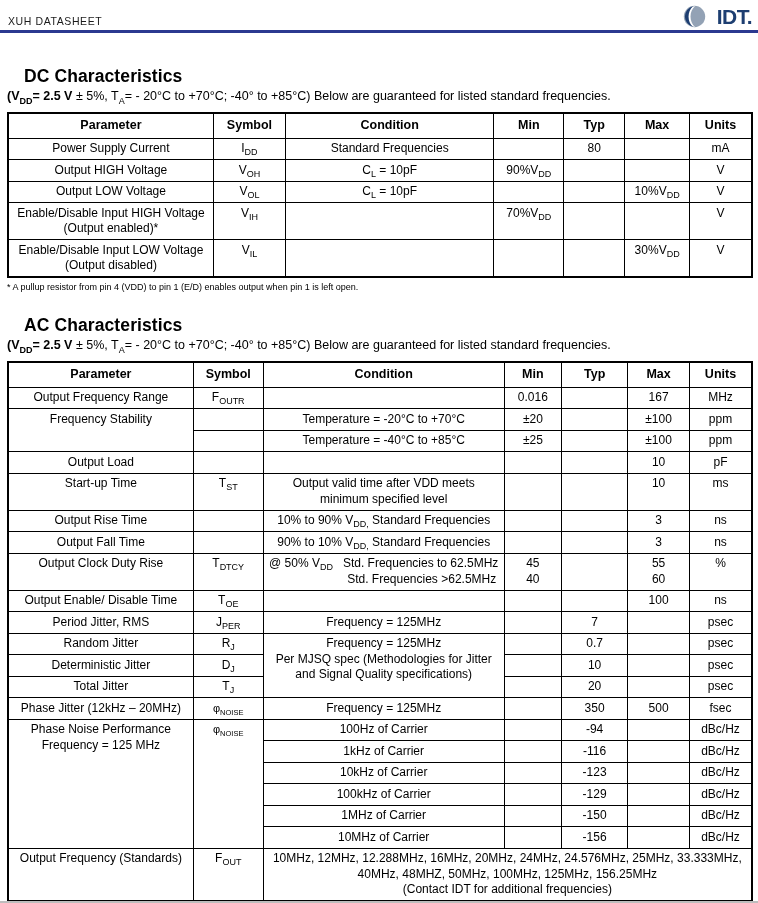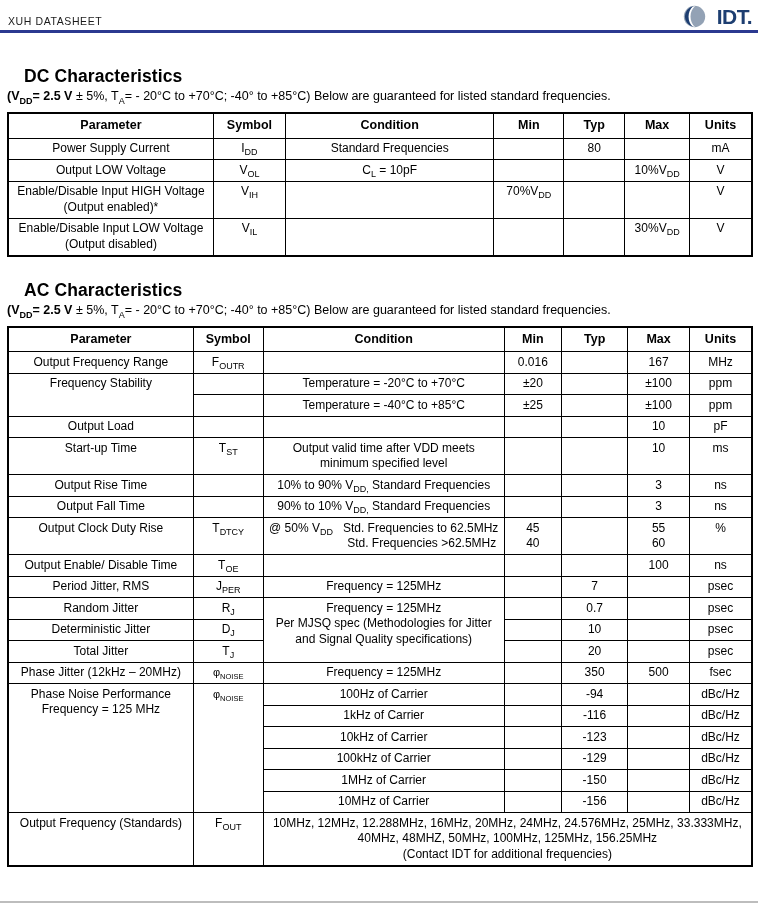"Output HIGH Voltage" tr { html: none -> <tr> <td>Output HIGH Voltage</td> <td><span>V</span><sub>OH</sub></td> <td><span>C</span><sub>L</sub><span> = 10pF</span></td> <td><span>90%V</span><sub>DD</sub></td> <td></td> <td></td> <td>V</td> </tr> }
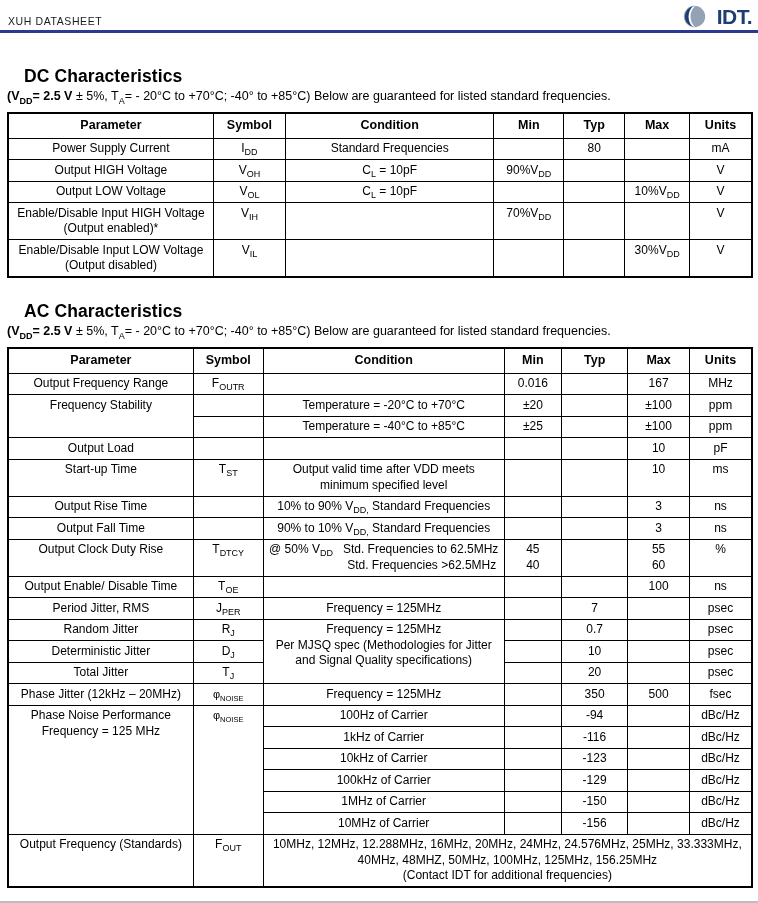"* A pullup resistor from" p.footnote { html: none -> <p>* A pullup resistor from pin 4 (VDD) to pin 1 (E/D) enables output when pin 1 is left open.</p> }
